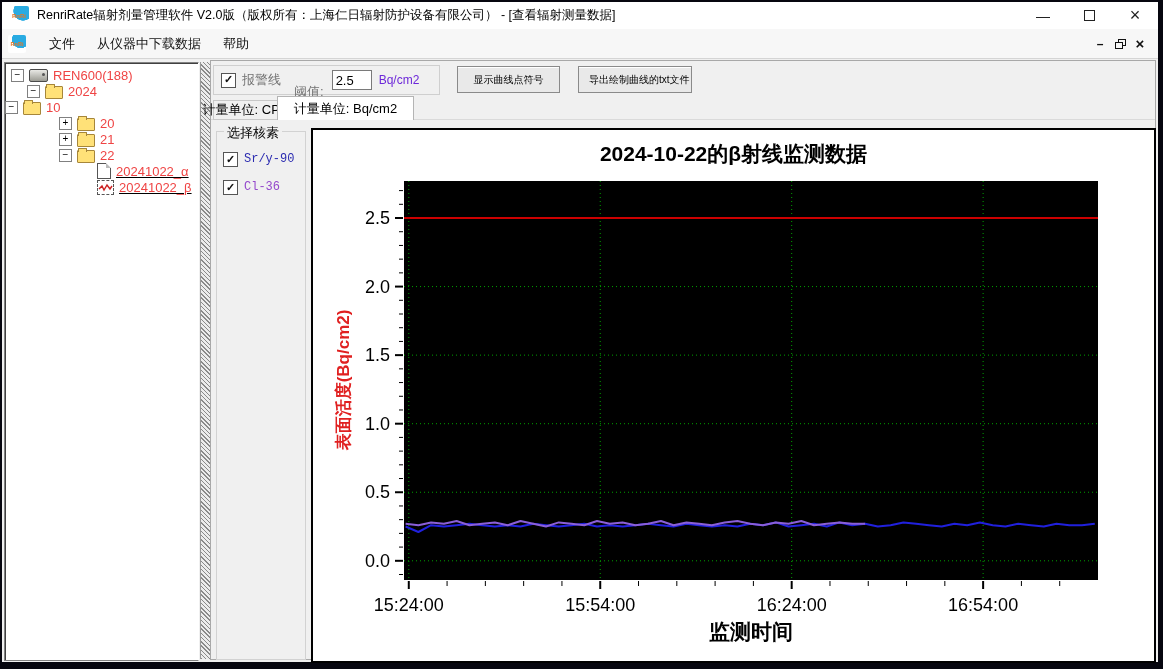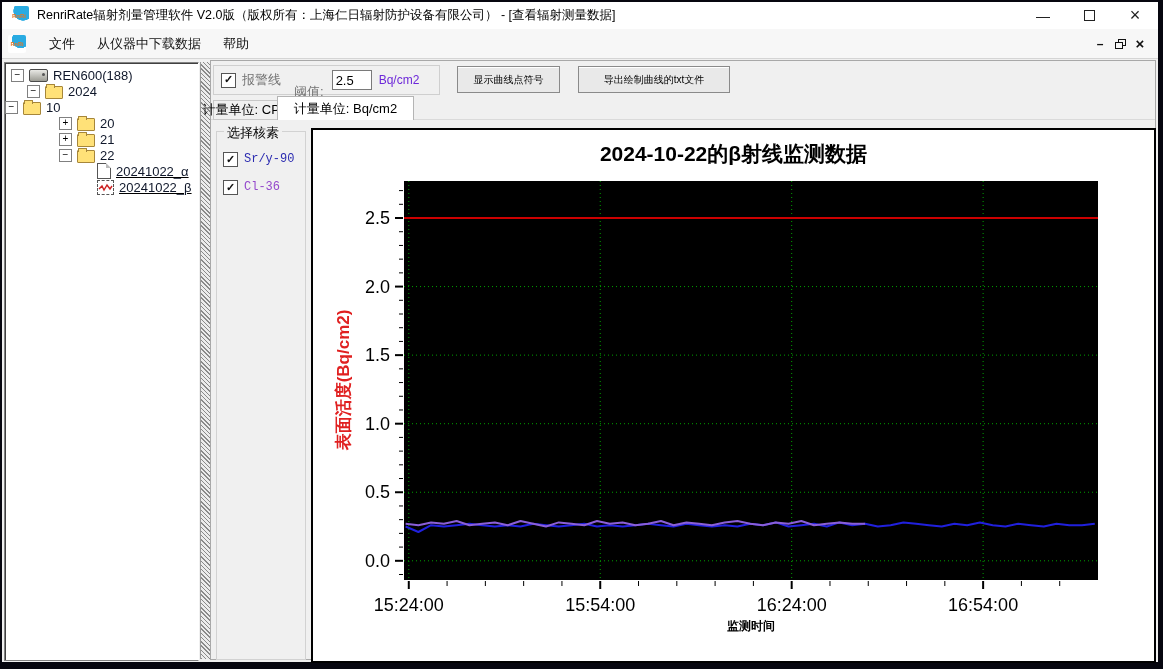"REN600(188)" .tlabel { color: #0f172a -> #ef4444 }
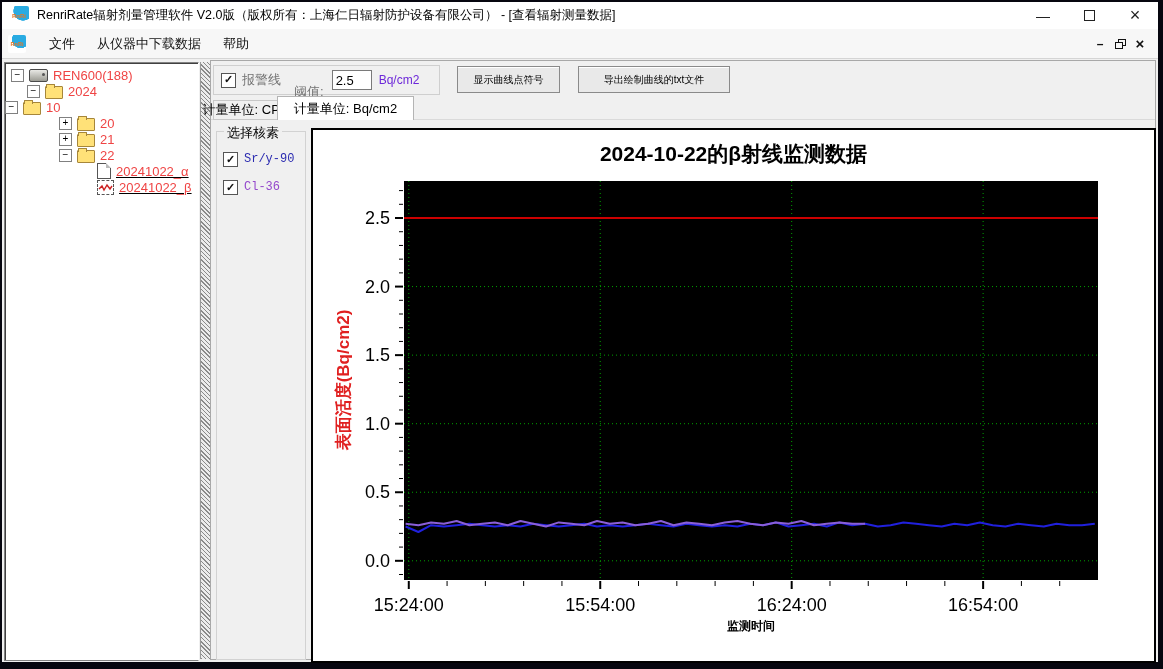"导出绘制曲线的txt文件" #btn-txt { width: 152px -> 114px }
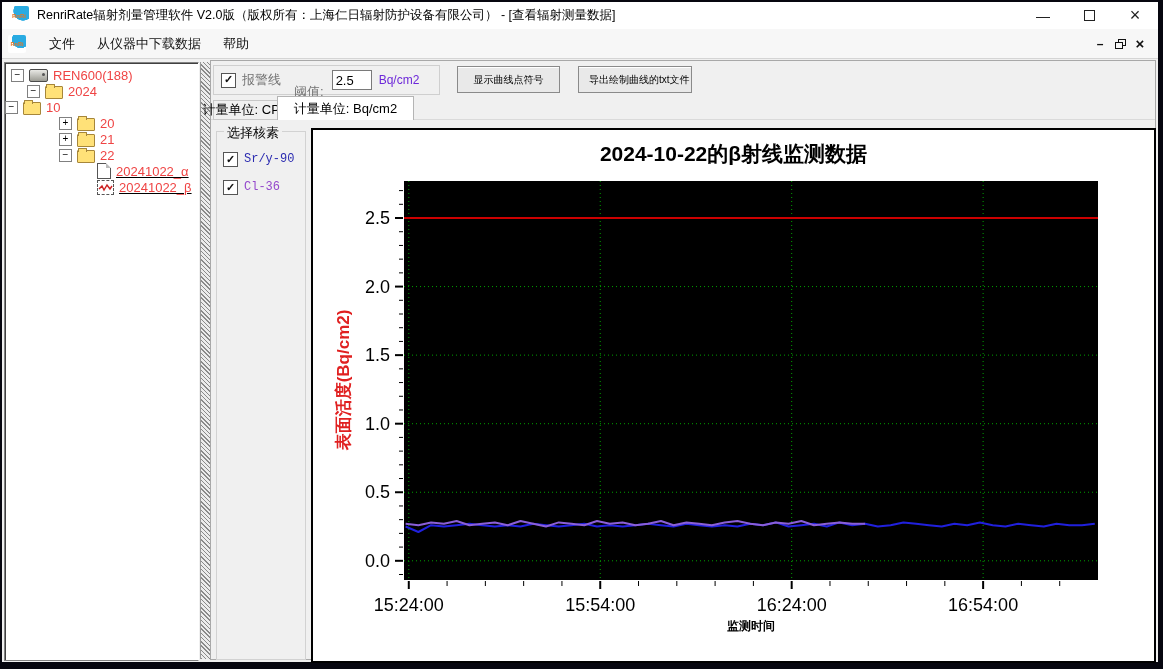"监测时间" #xlab { font-size: 12px -> 21px }
